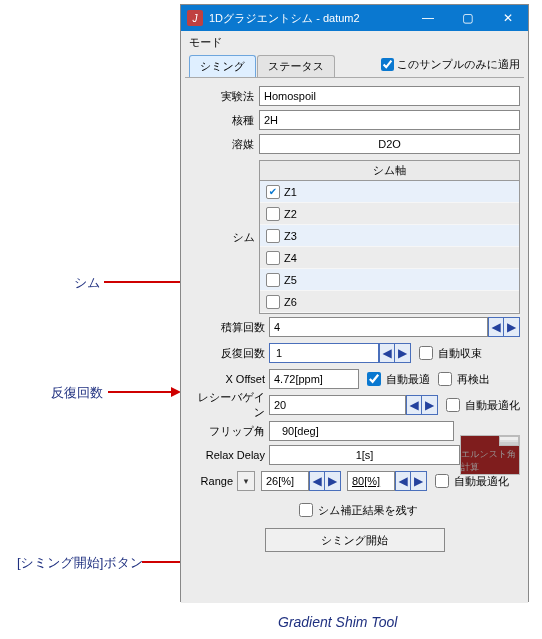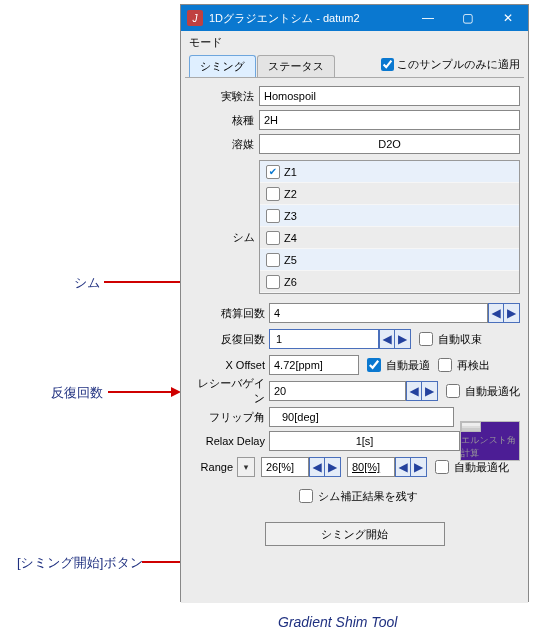"シム軸" div.shim-header { html: none -> <div>シム軸</div> }
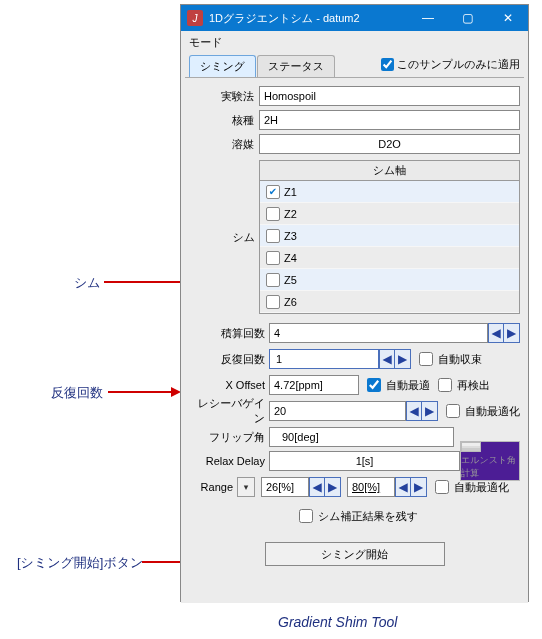"積算回数" .lower { margin-top: 6px -> 0 }
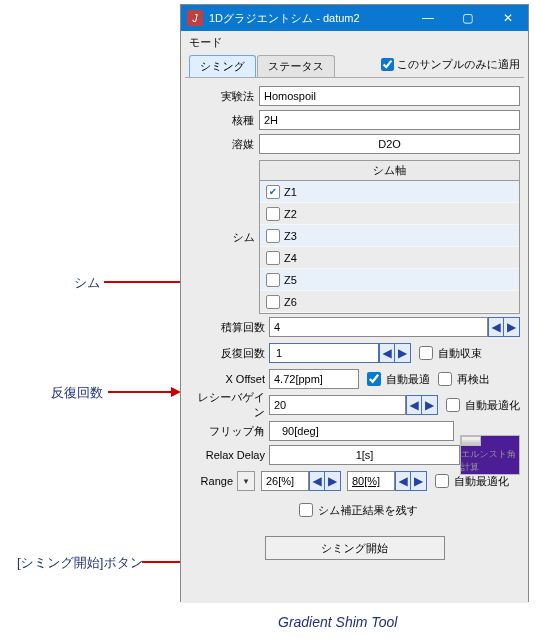"エルンスト角計算" .ern-btn { align-items: flex-start -> flex-end; background: #4c1d95 -> #7f1d1d }
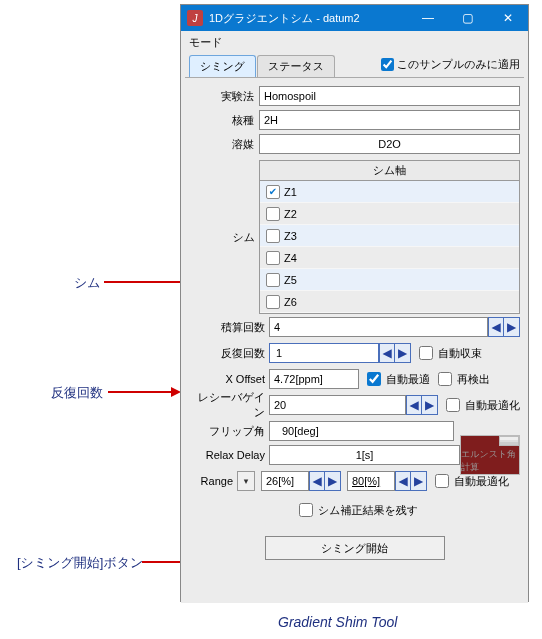"シム補正結果を残す" .start-area { gap: 16px -> 8px }
